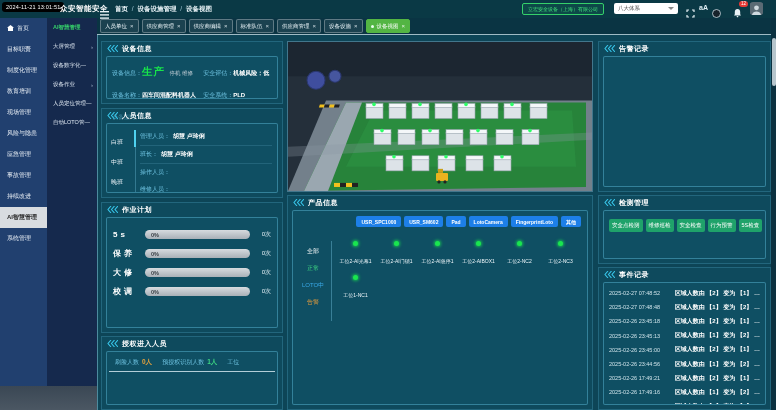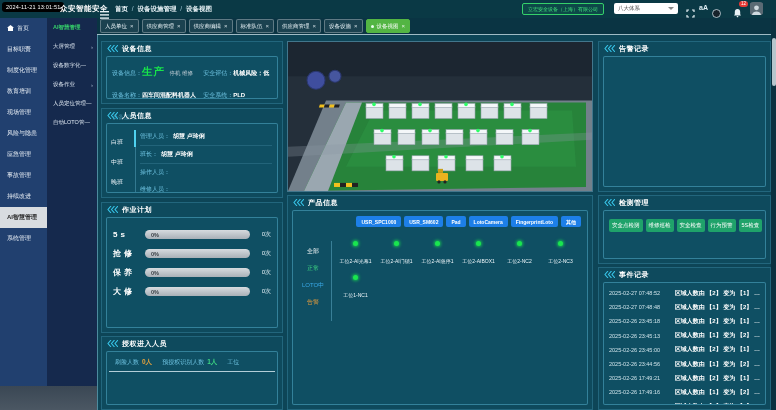"抢修" div.wp-row { html: <div> <span>抢修</span> <span> <i>0%</i> </span> <span>0次</span> </div> -> none }
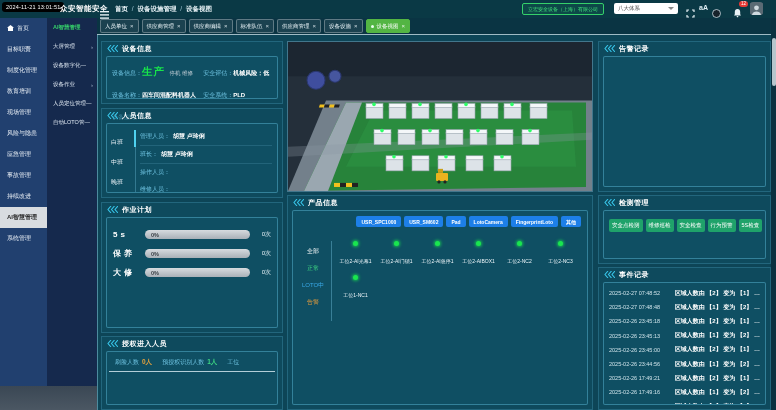"校调" div.wp-row { html: none -> <div> <span>校调</span> <span> <i>0%</i> </span> <span>0次</span> </div> }
